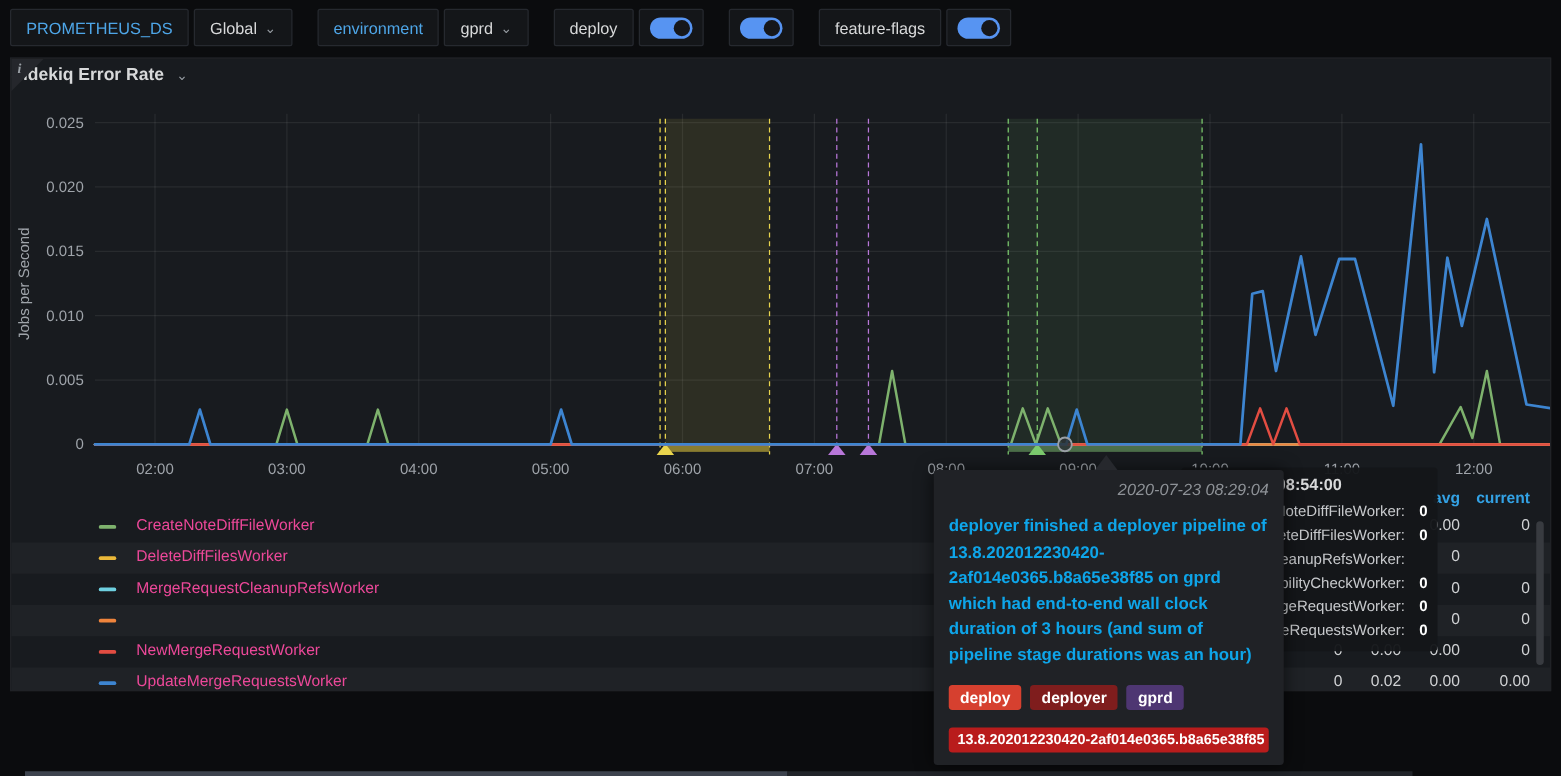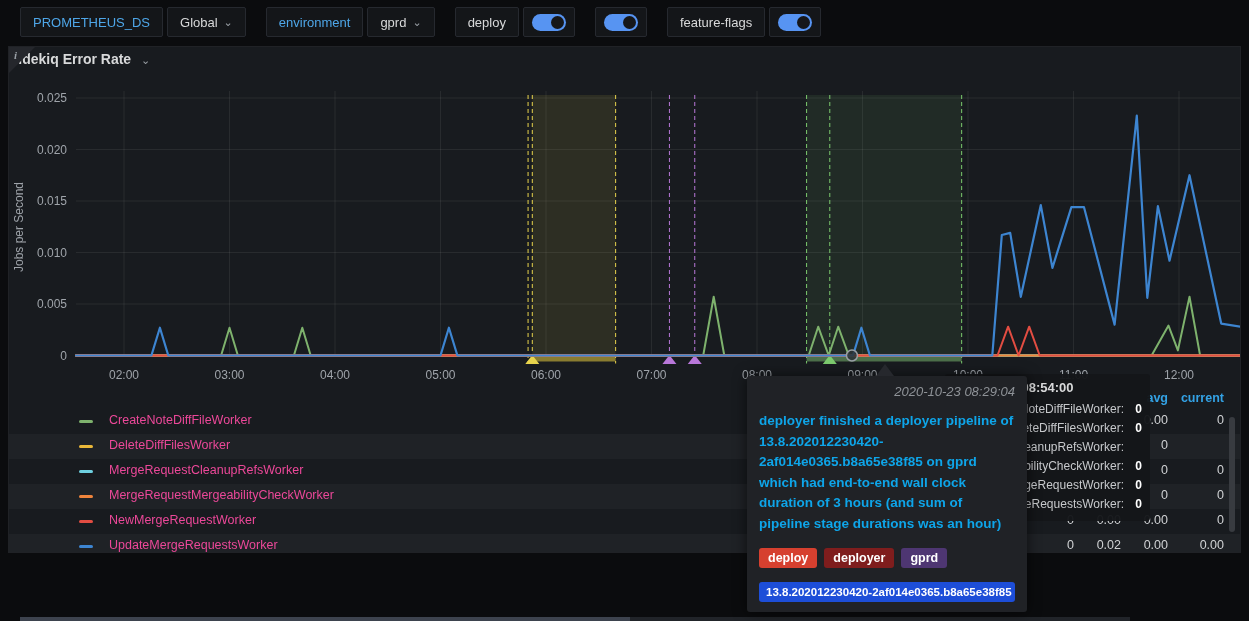"PROMETHEUS_DS" .toolbar { left: 20px -> 8px }
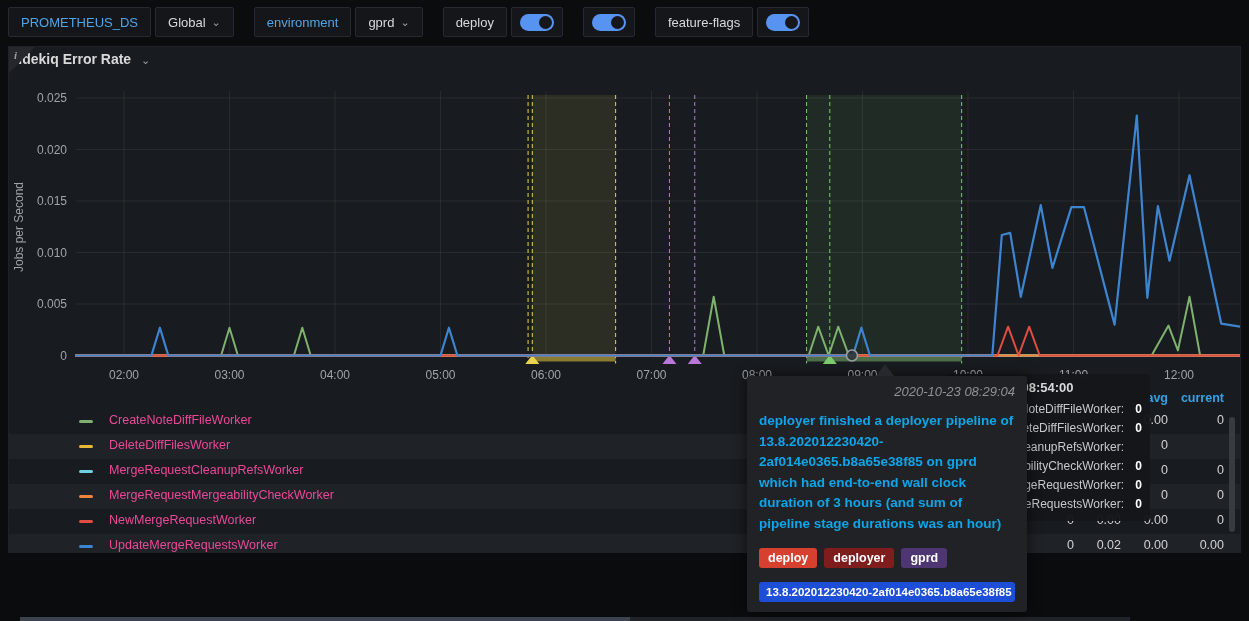"2020-10-23 08:29:04" div.anno-head { text: 2020-10-23 -> 2020-07-23 }
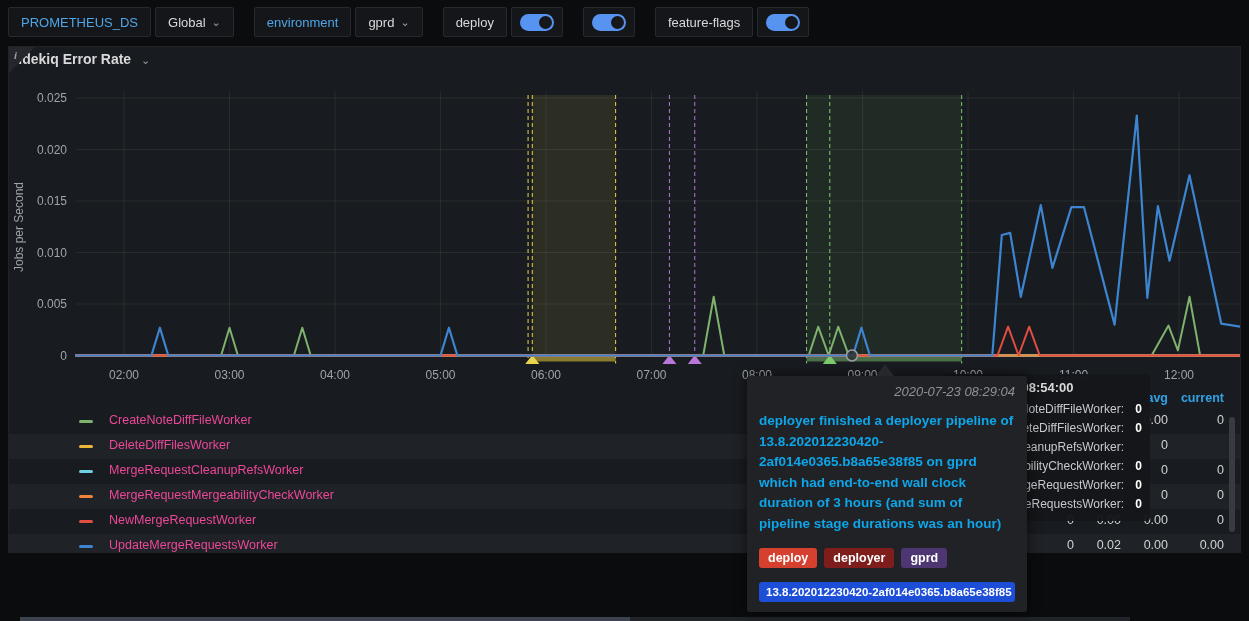"MergeRequestMergeabilityCheckWorker" span.legend-name { html: <span>MergeRequestMergeabilityCheckWorker</span> -> none }
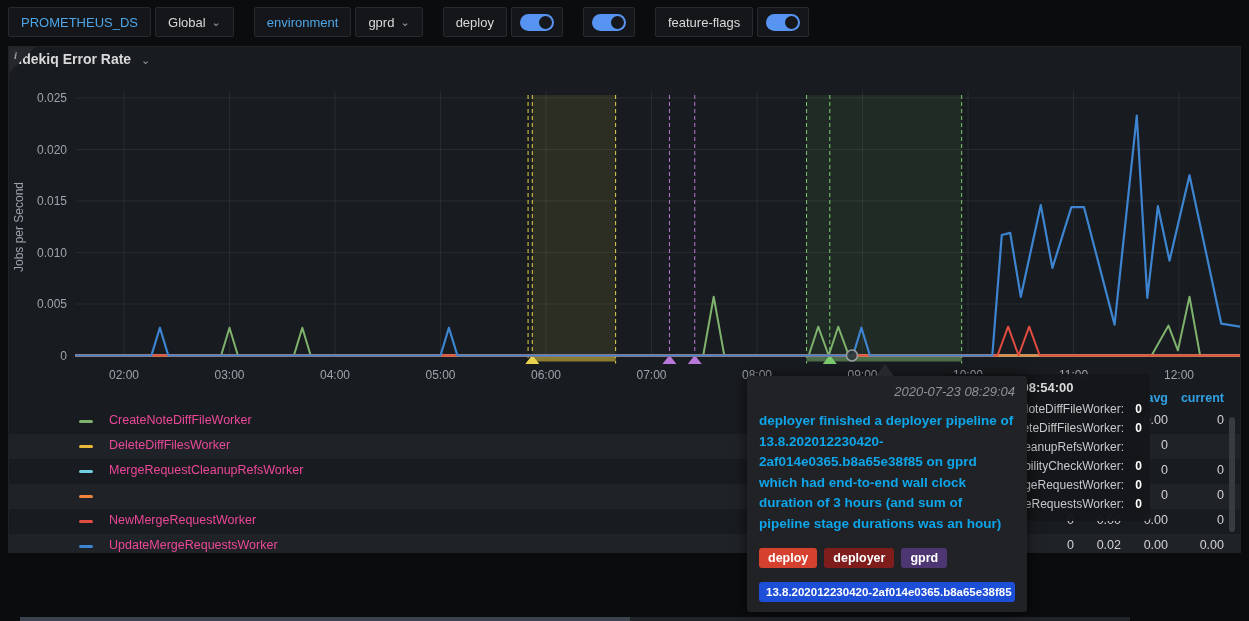"13.8.202012230420-2af014e0365.b8a65e38f8" span.tag { background: #1d4ed8 -> #b91c1c }
